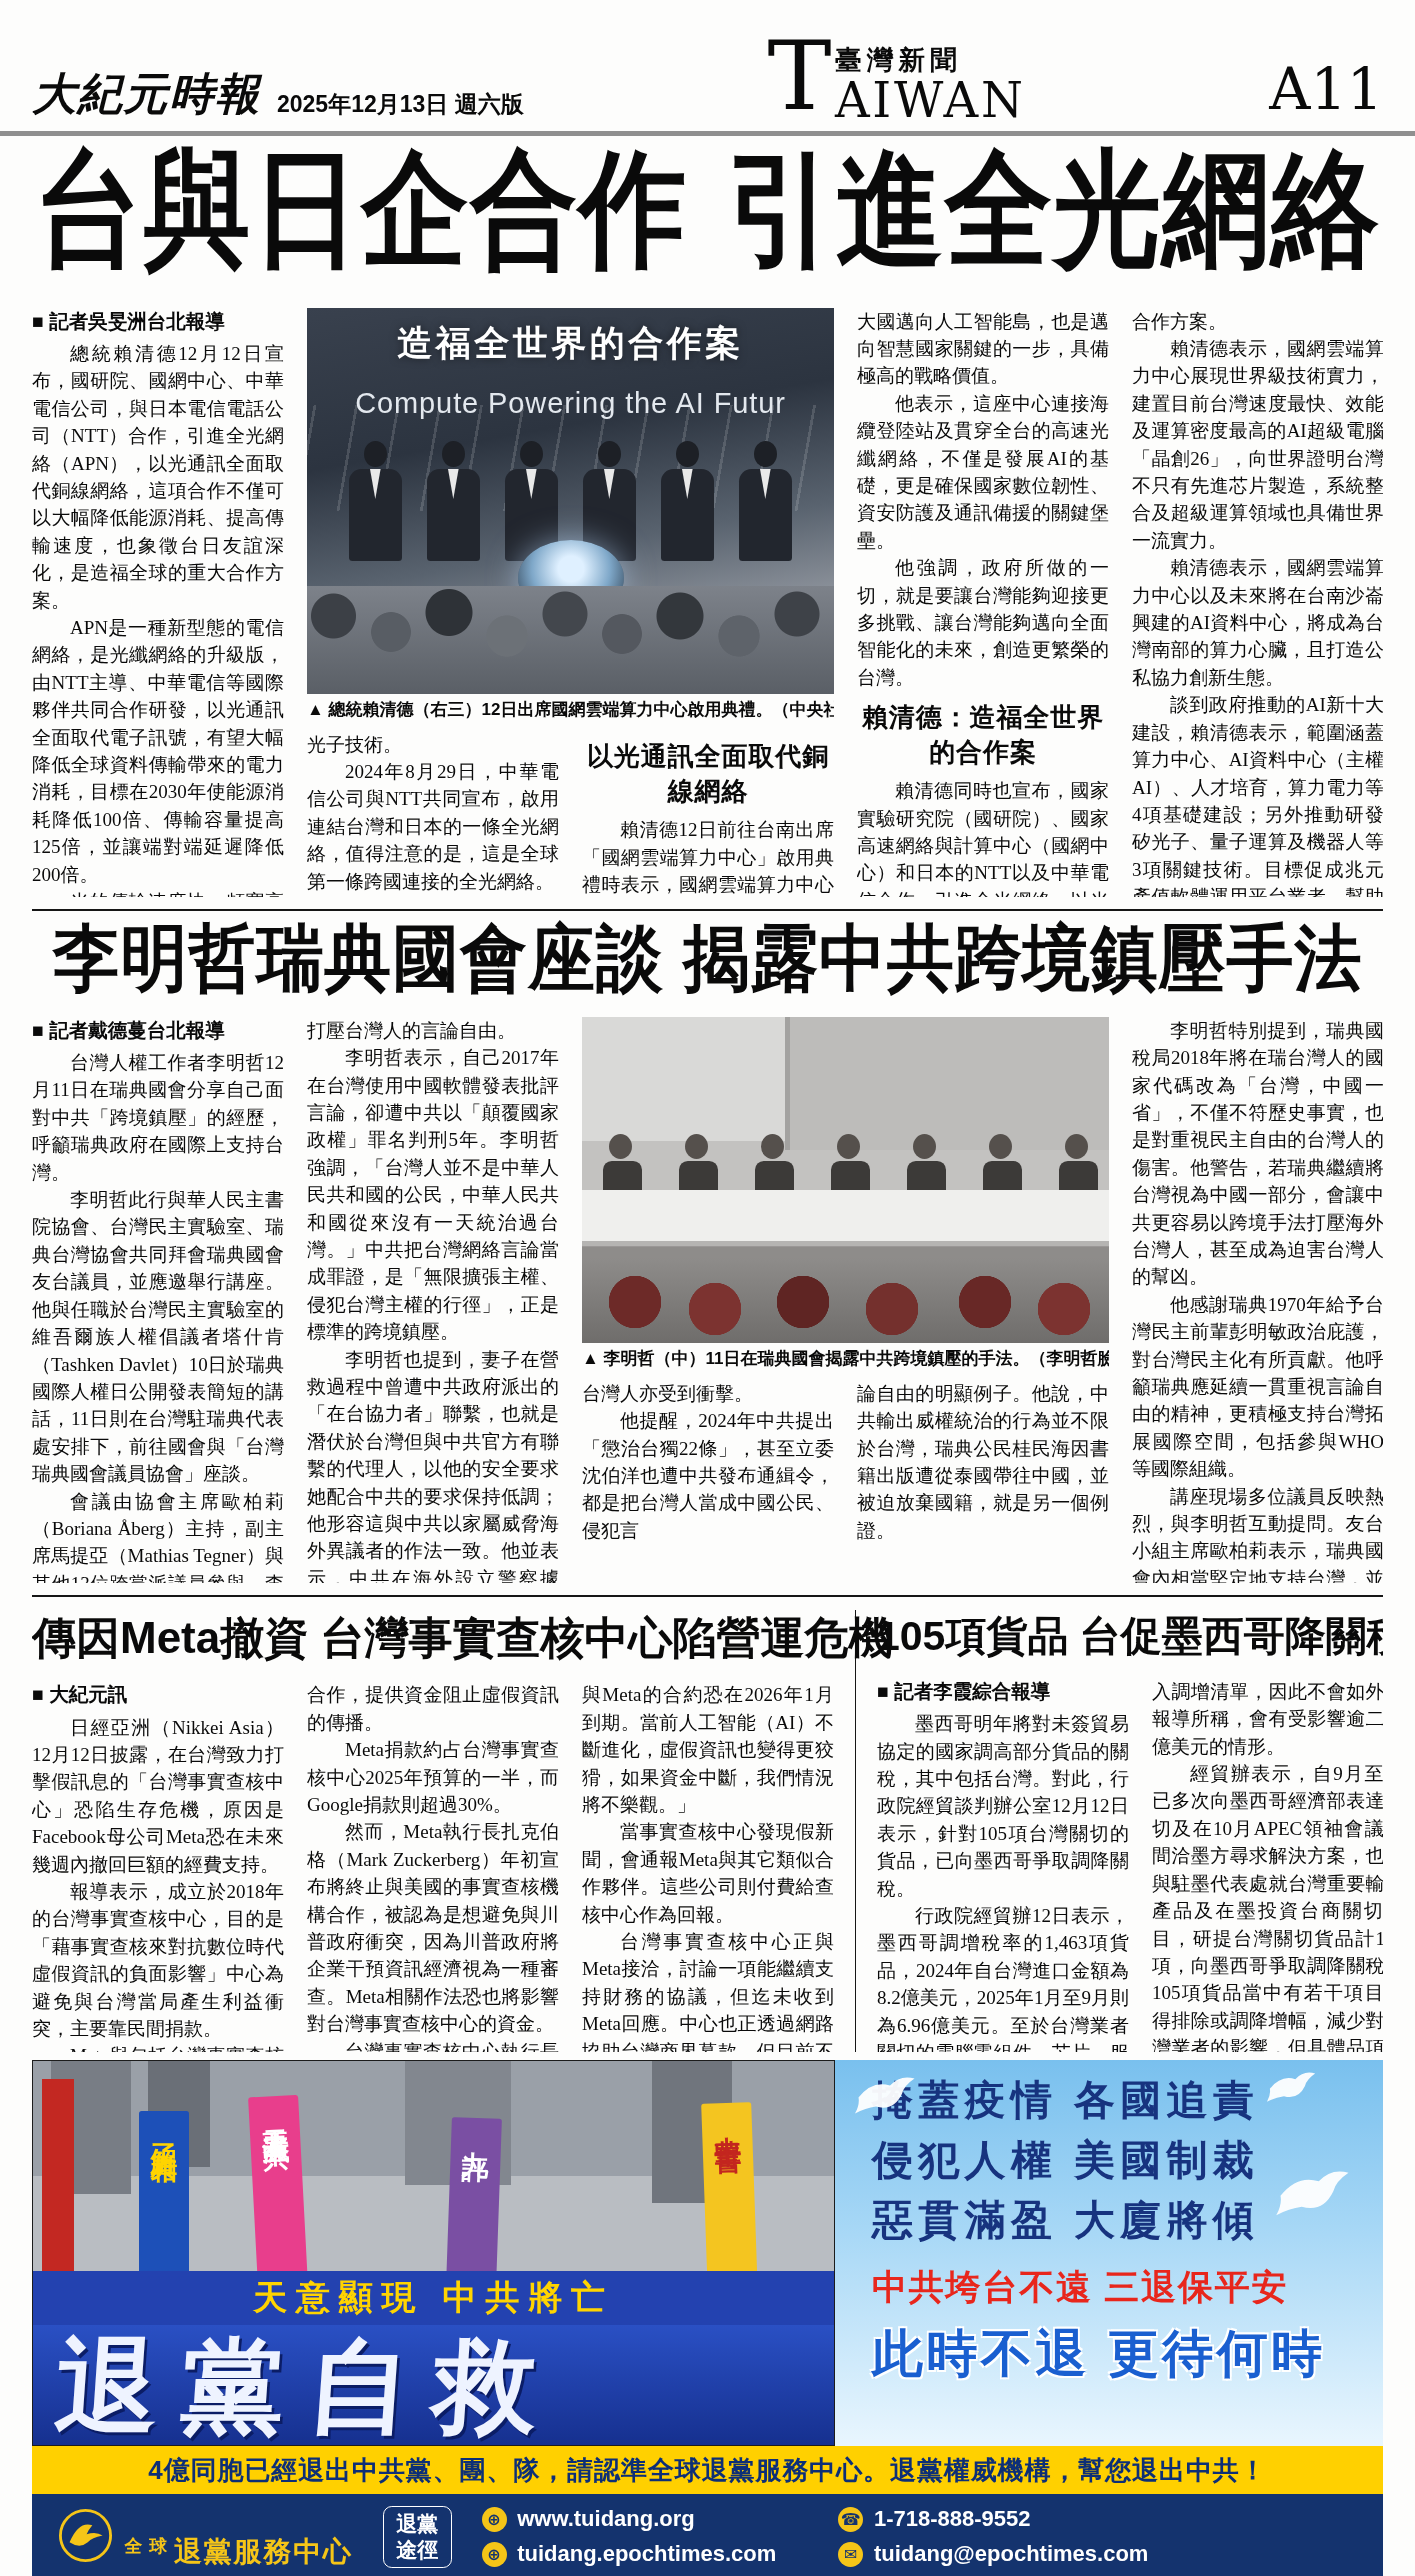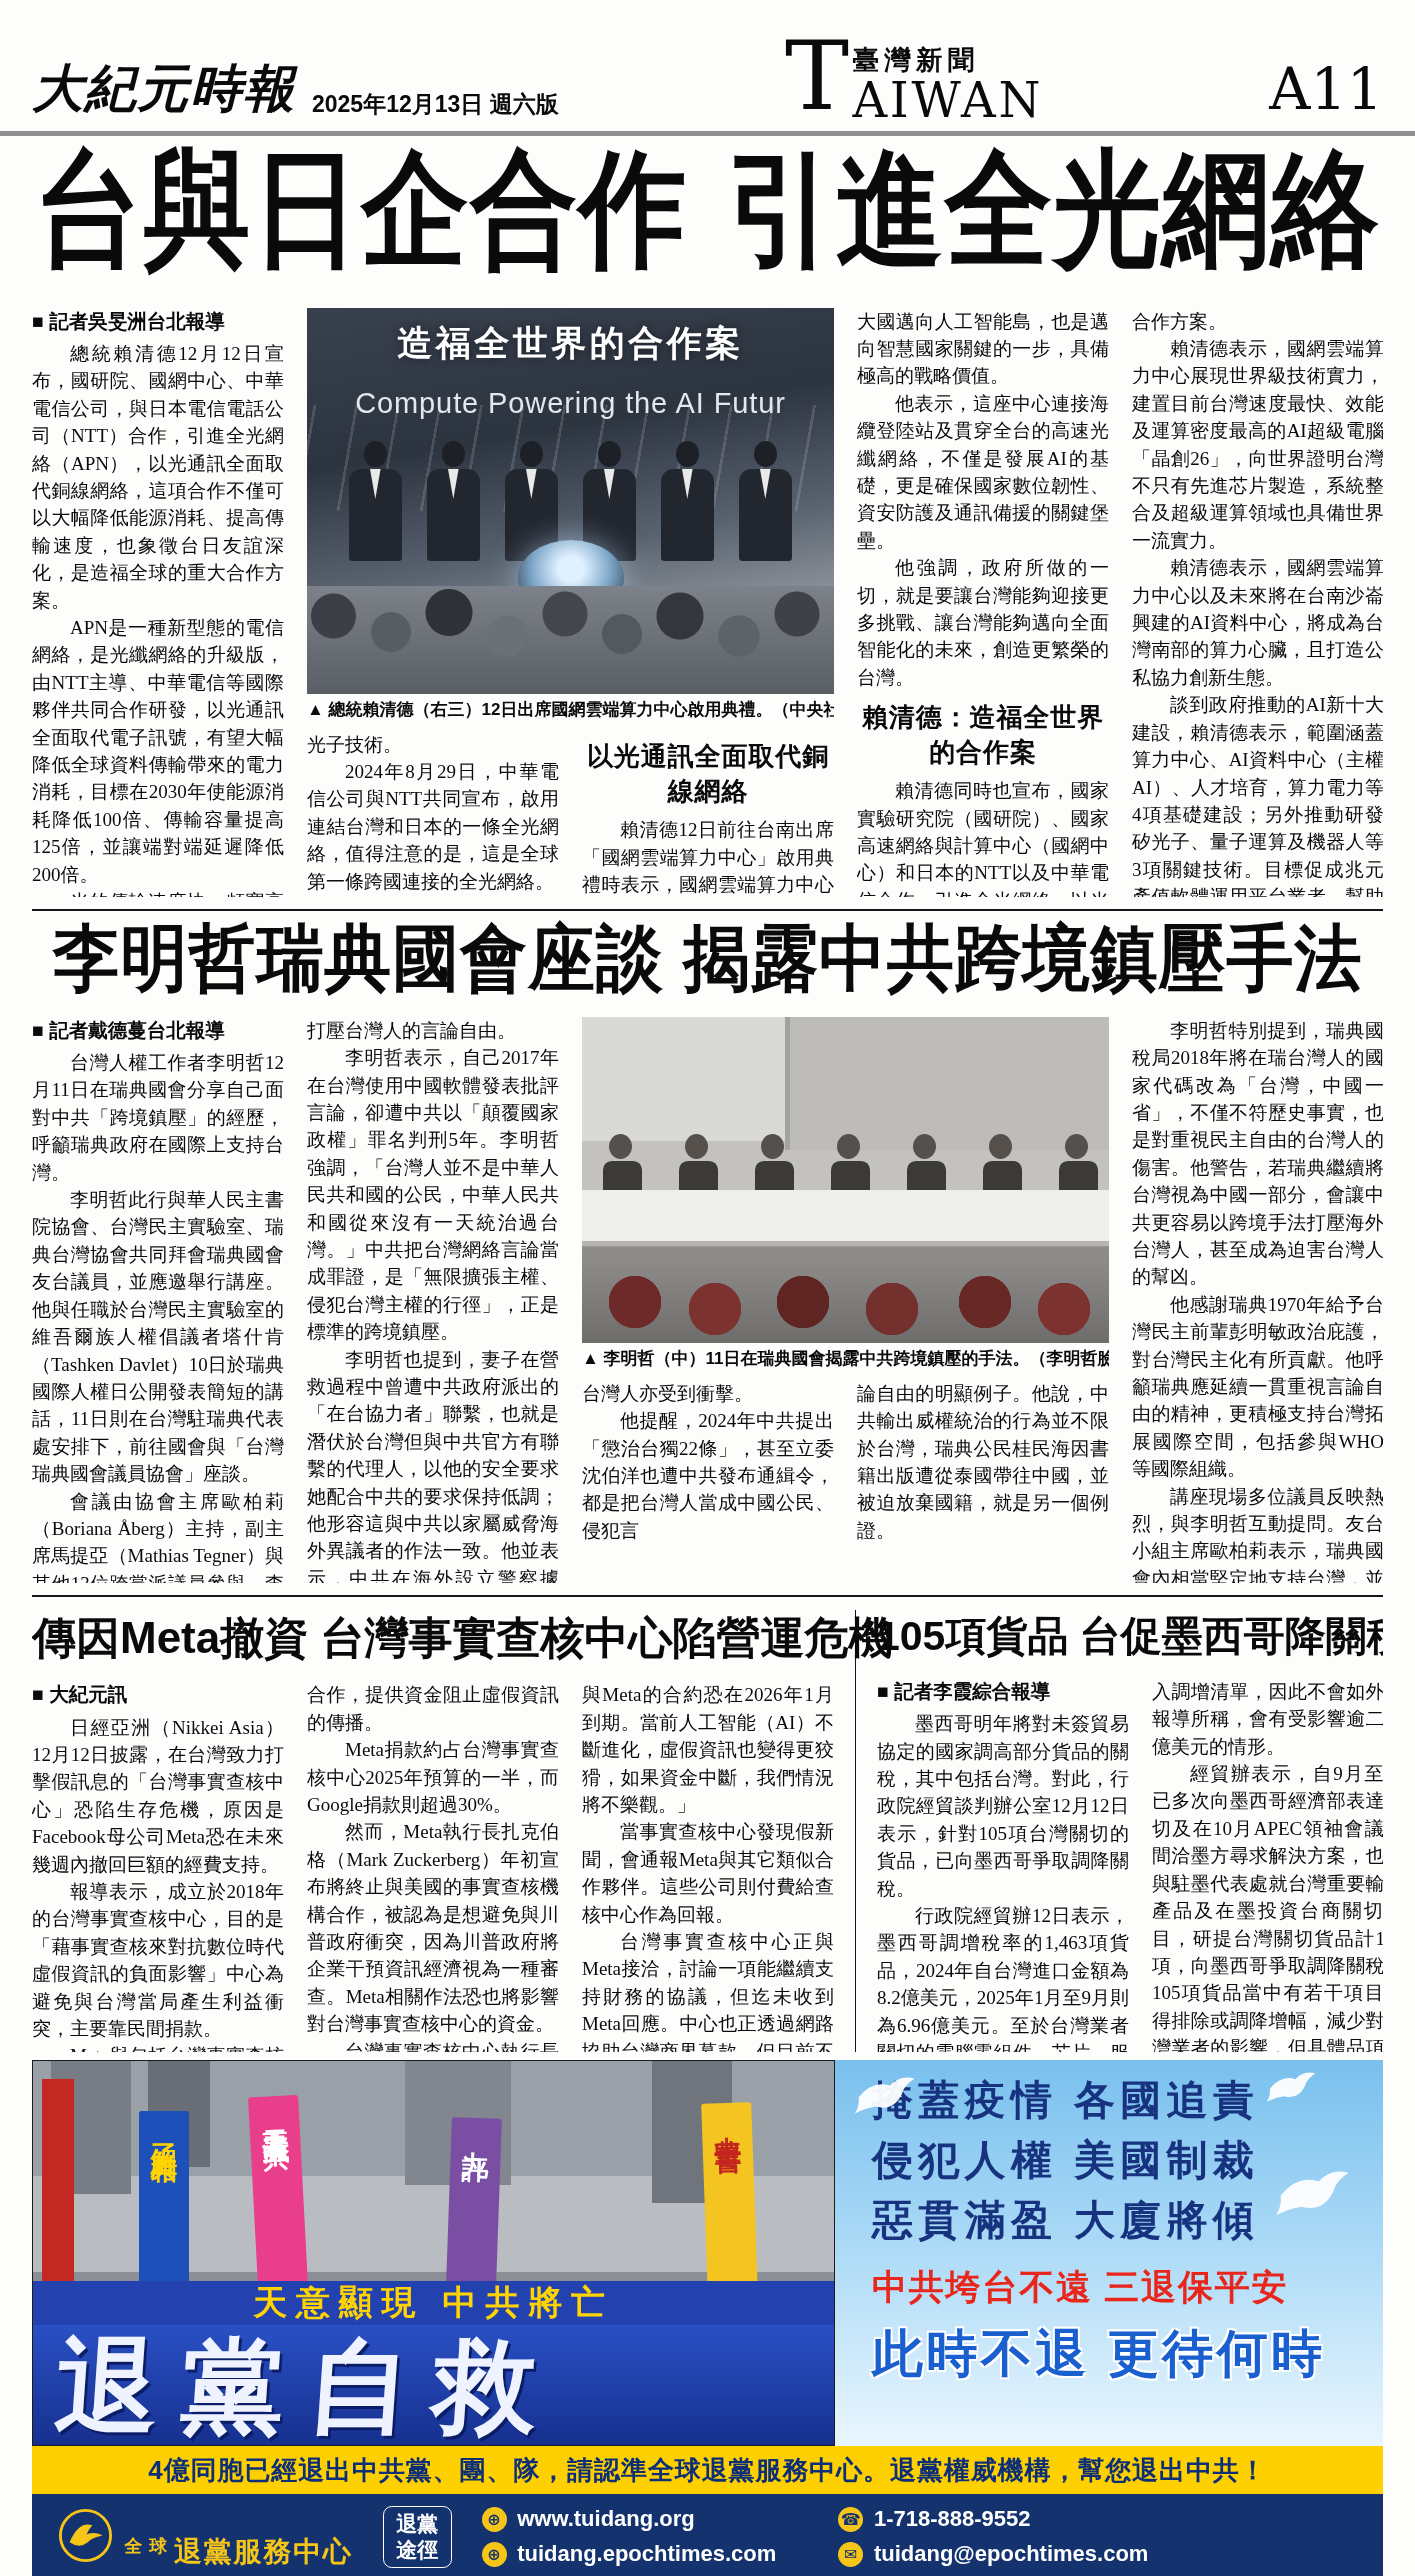"大紀元時報" .masthead { font-size: 51px -> 44px }
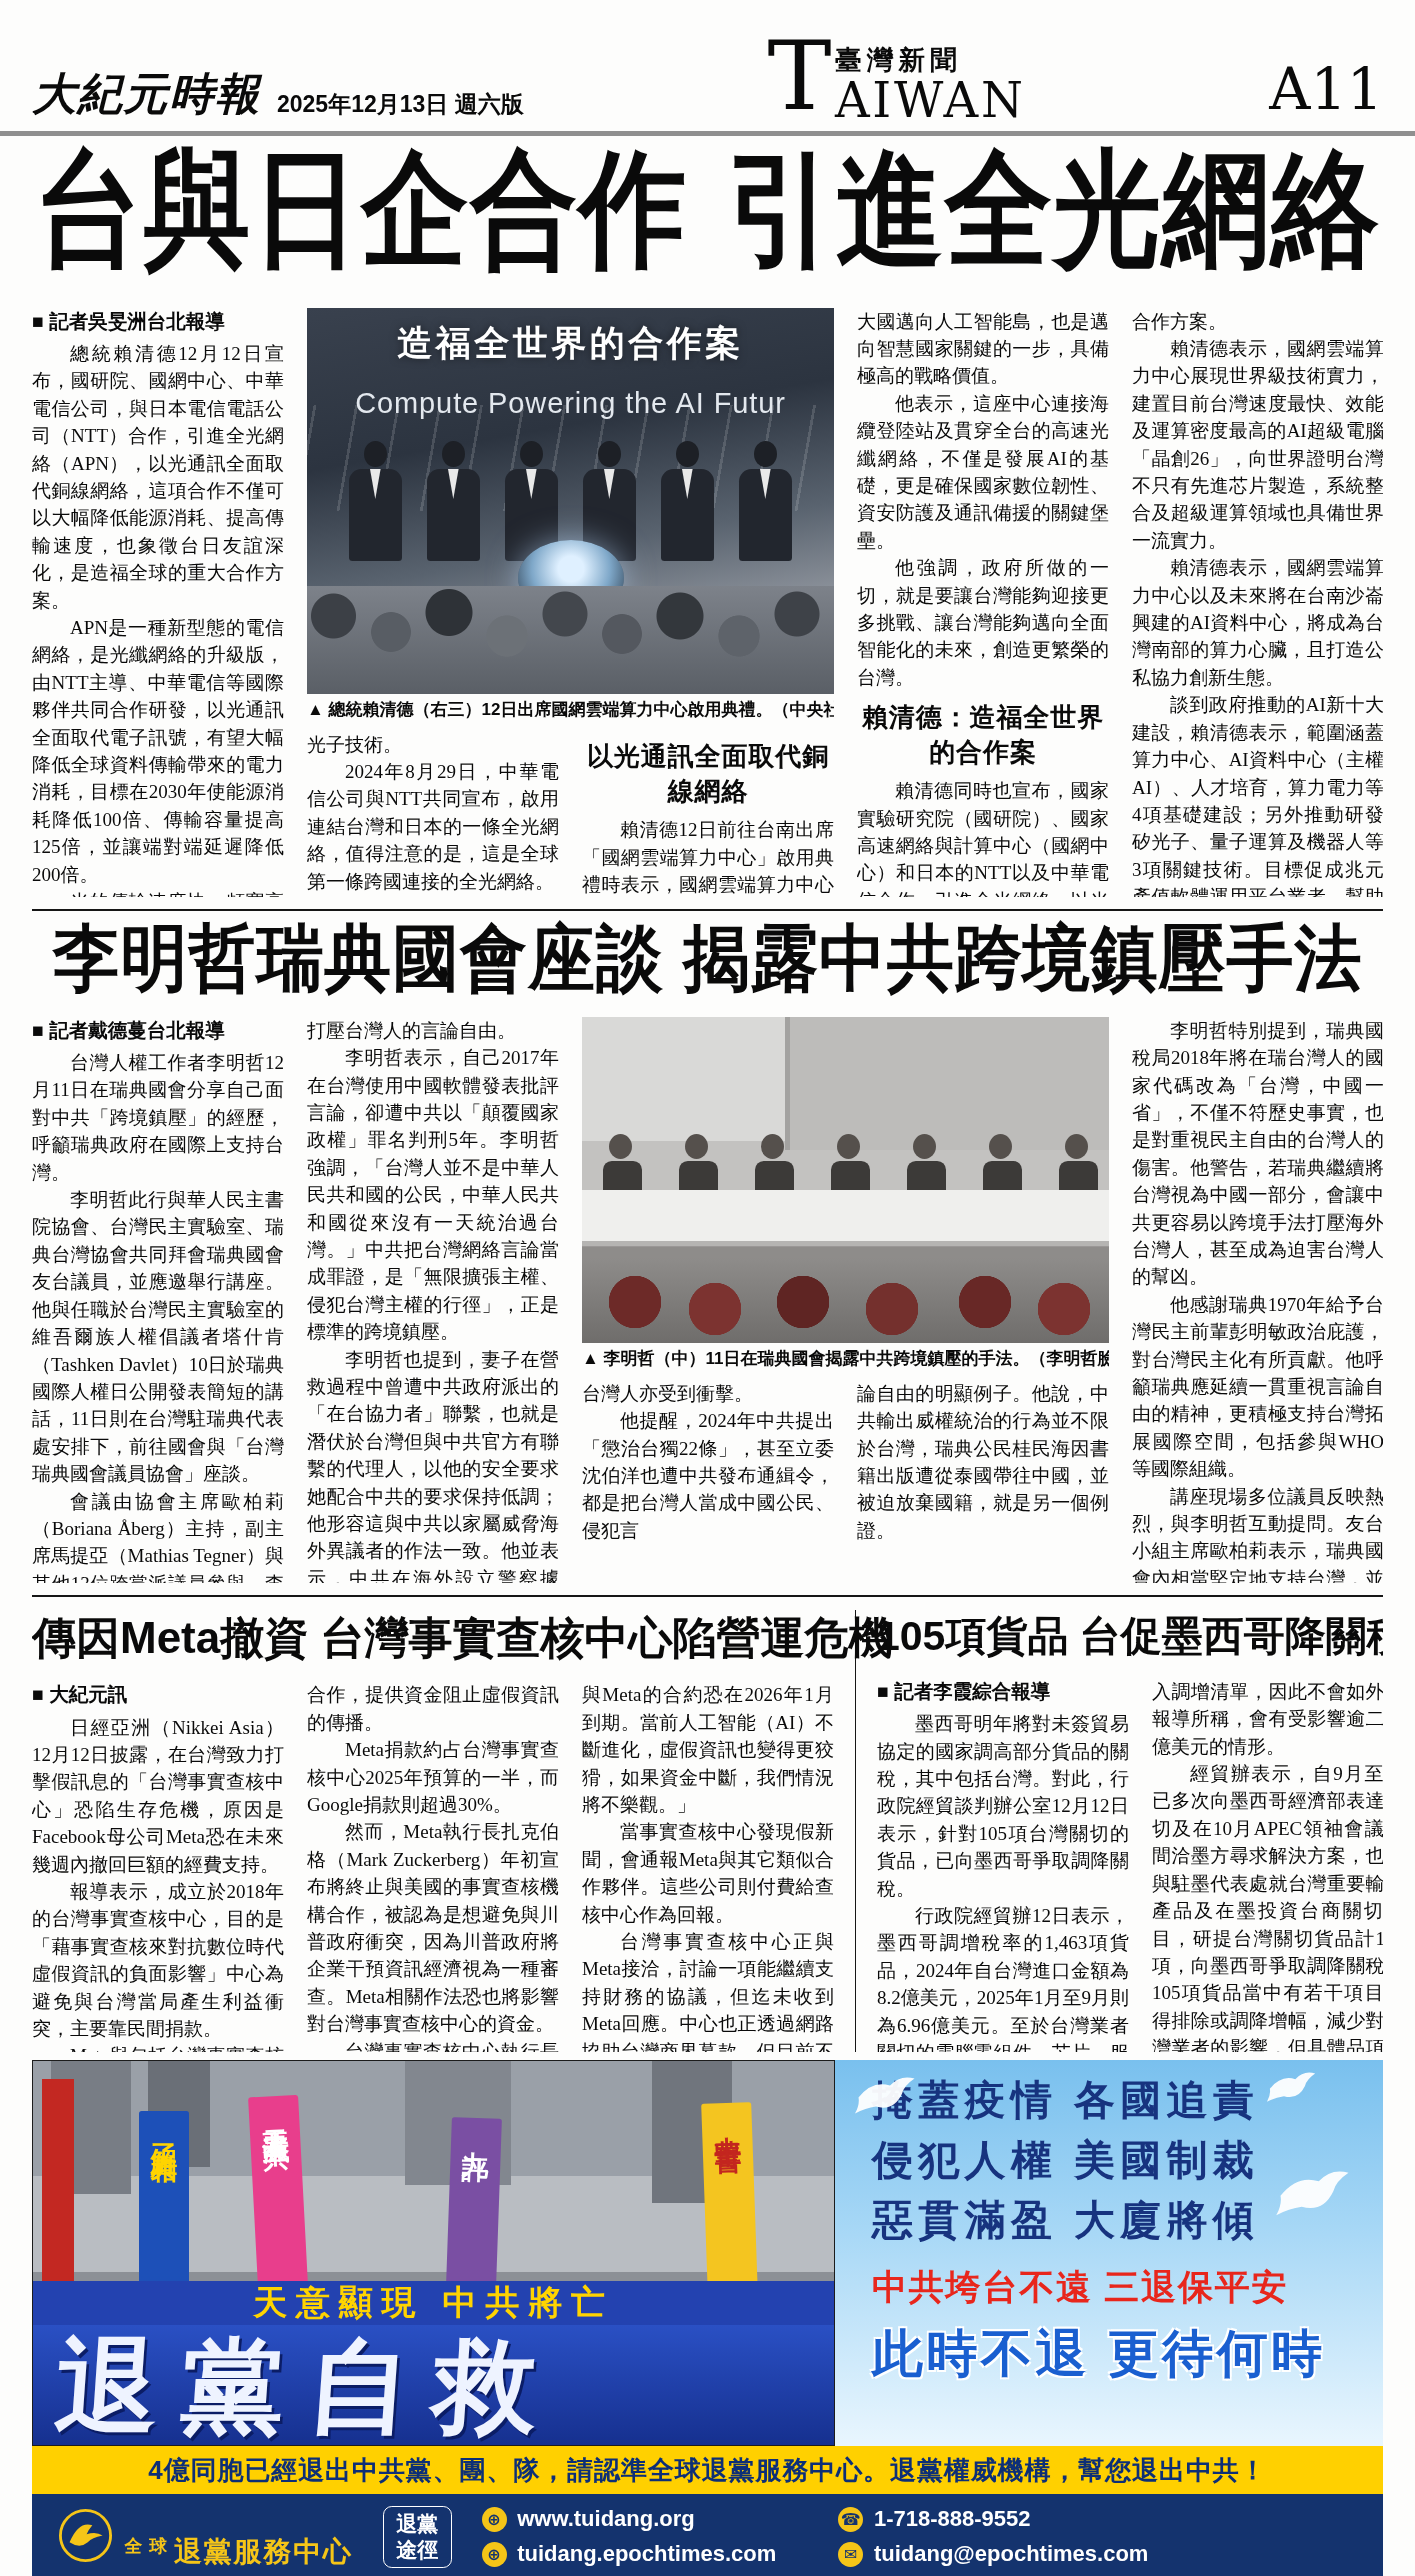"天意顯現 中共將亡" .ad-strip { height: 44px -> 54px }
